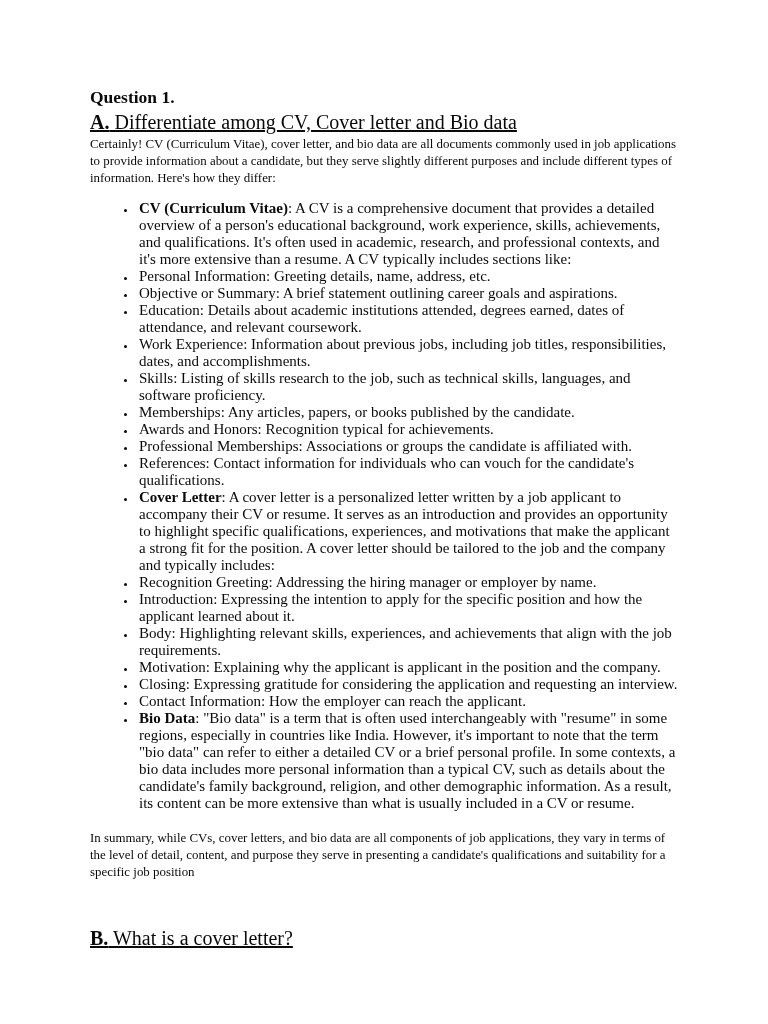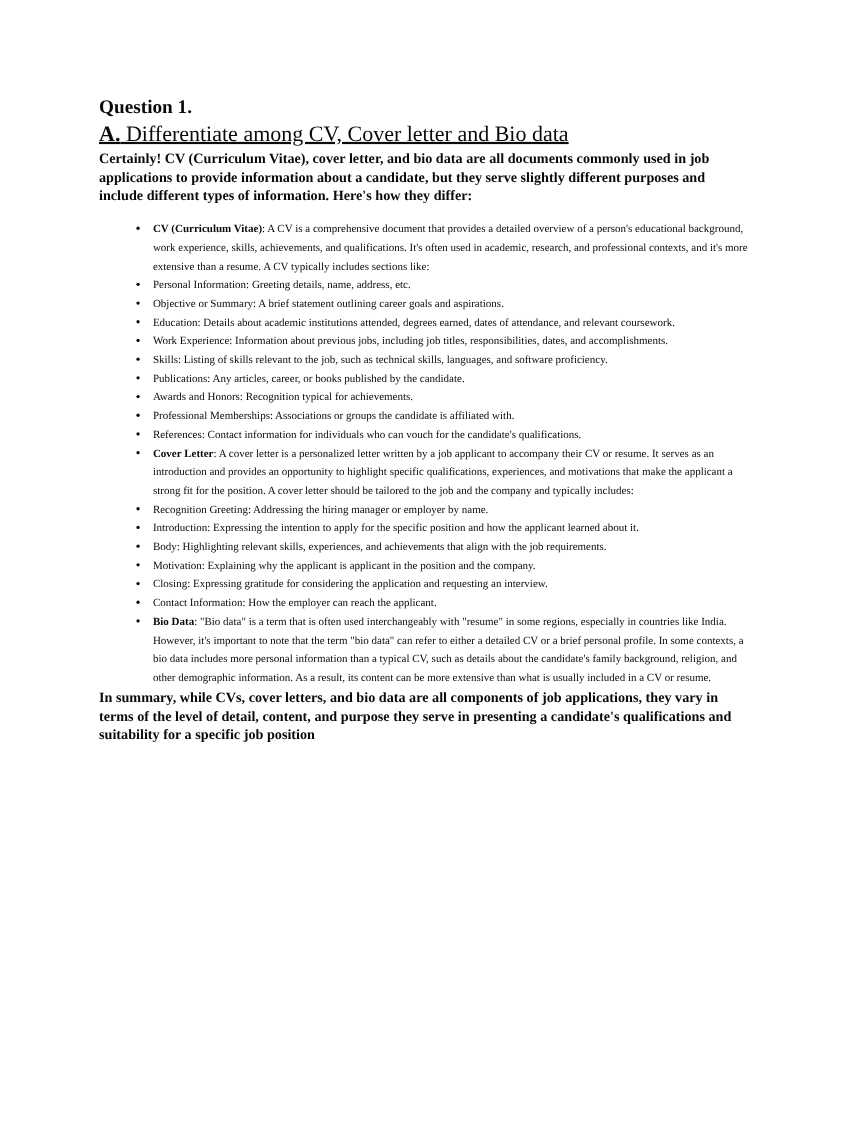"Certainly! CV (Curriculum Vitae), cover" .body-text { font-weight: bold -> none }
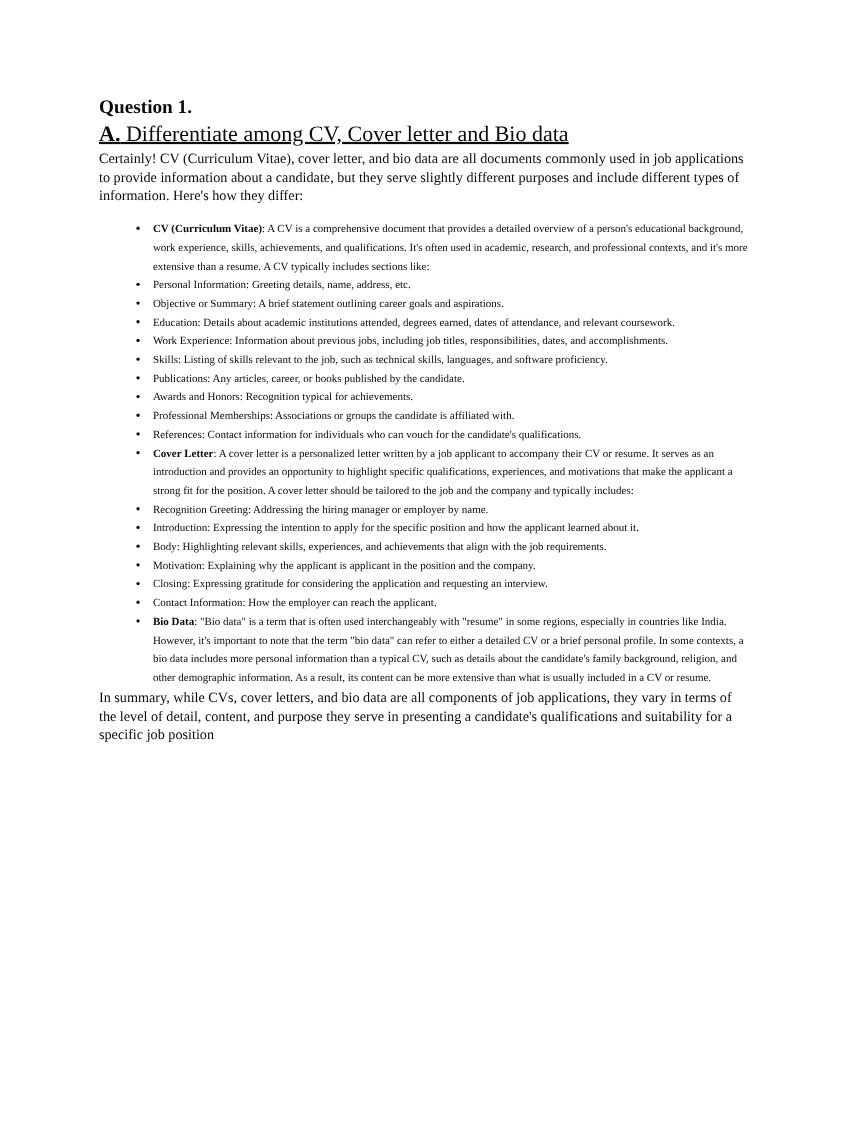"CV (Curriculum Vitae): A CV" ul.doc-list li { font-size: 10px -> 15px }
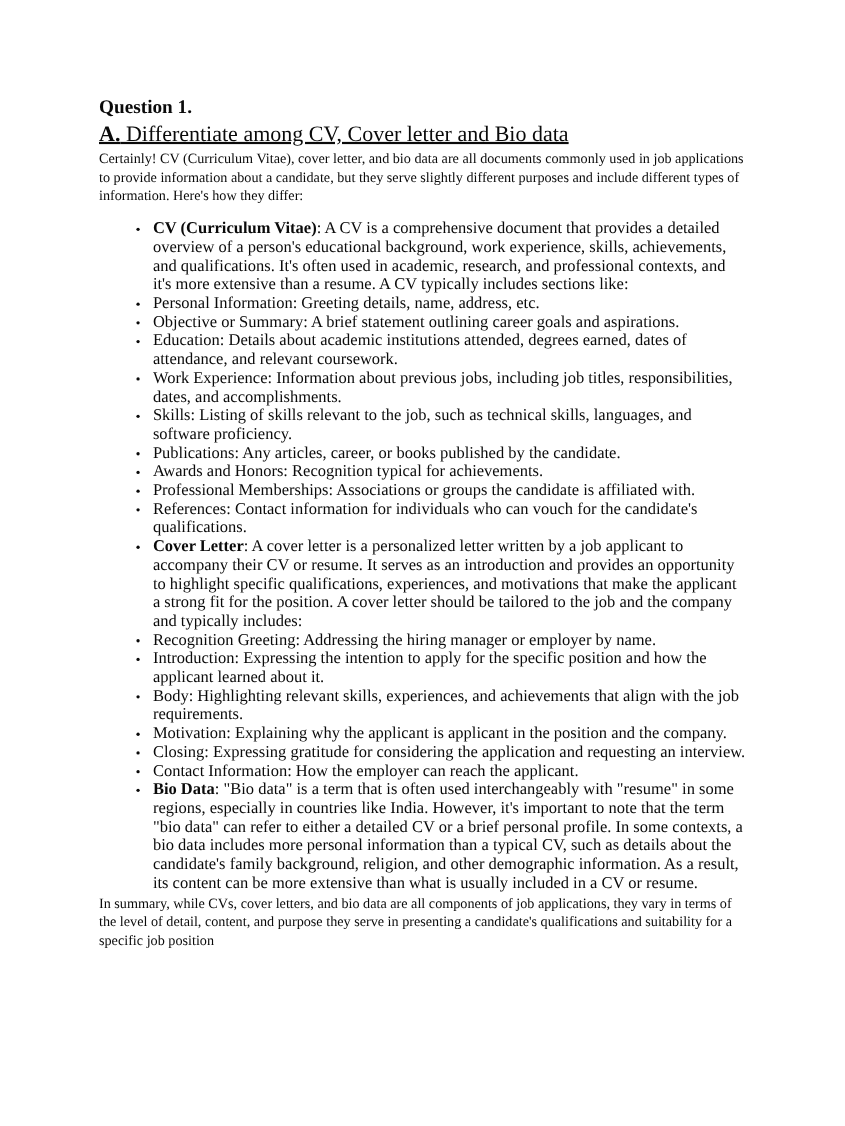"Skills: Listing of skills relevant" span { text: relevant -> research }
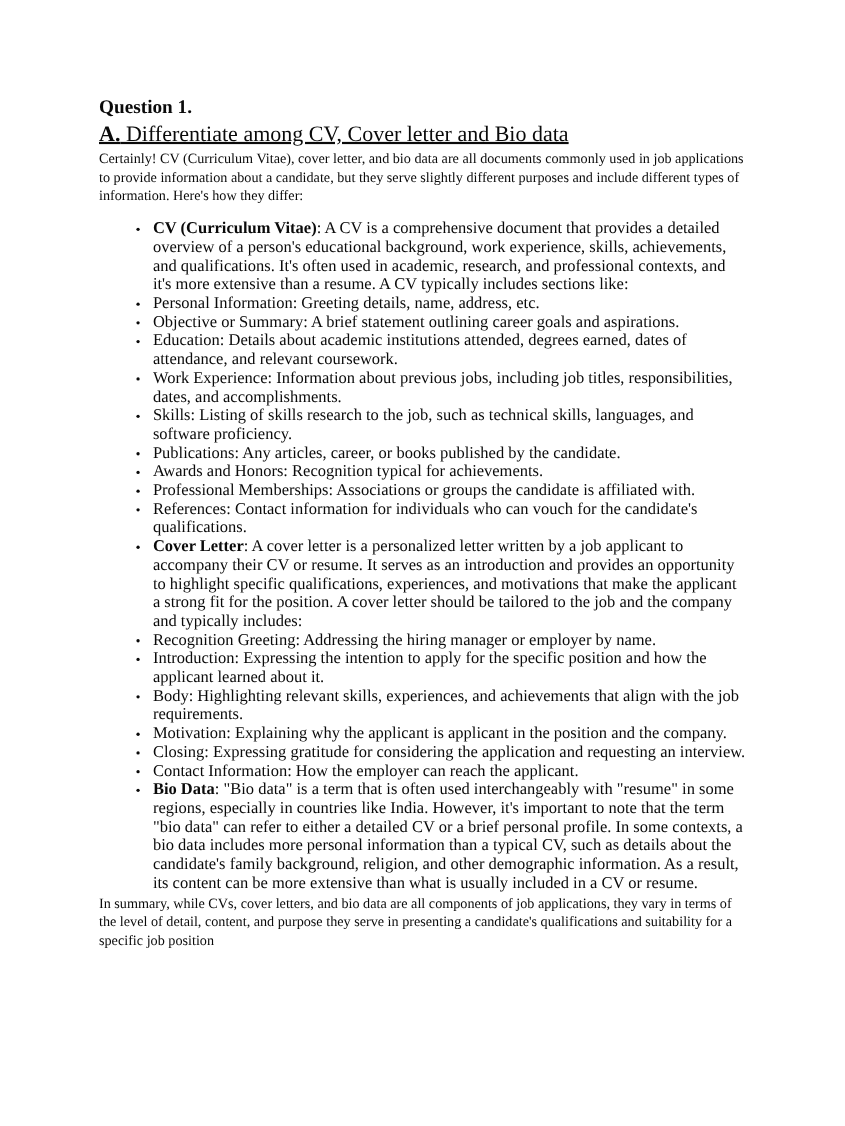"Publications: Any articles, career, or" span { text: Publications: Any articles, career -> Memberships: Any articles, papers }
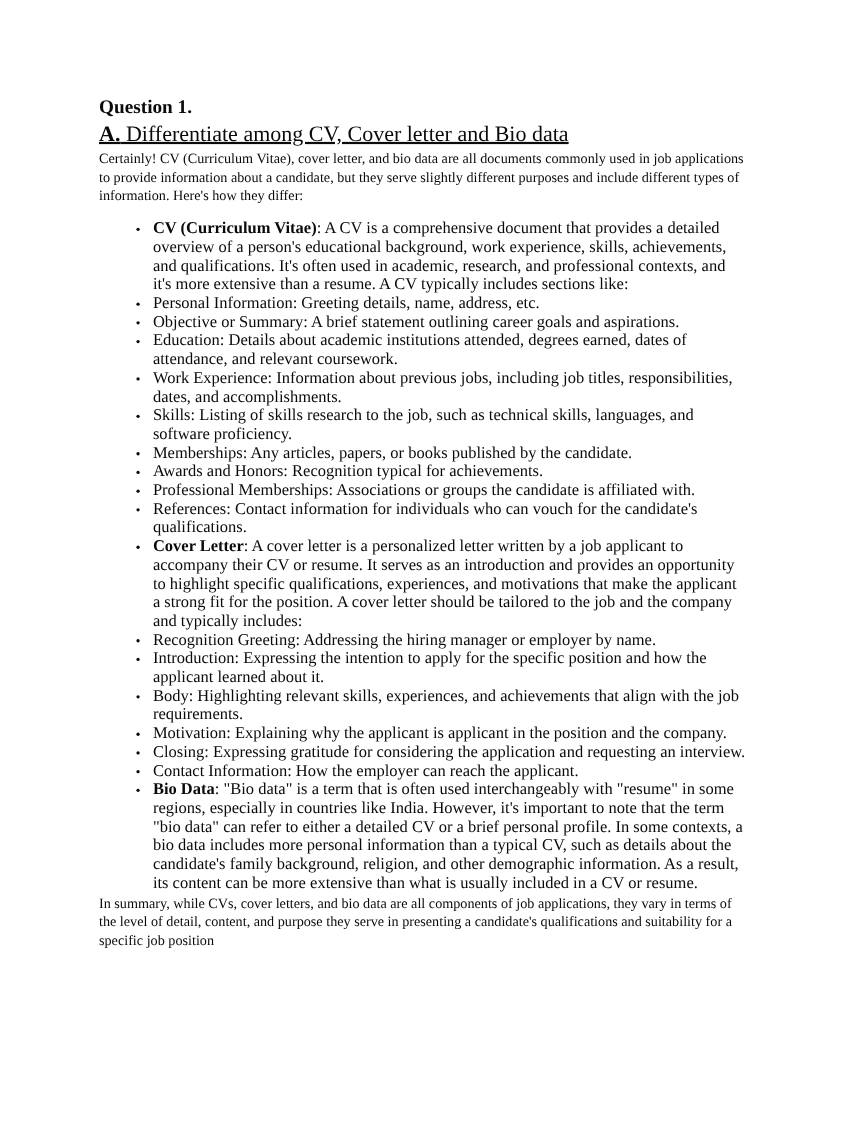"In summary, while CVs, cover" .summary { margin-top: 1px -> 18px }
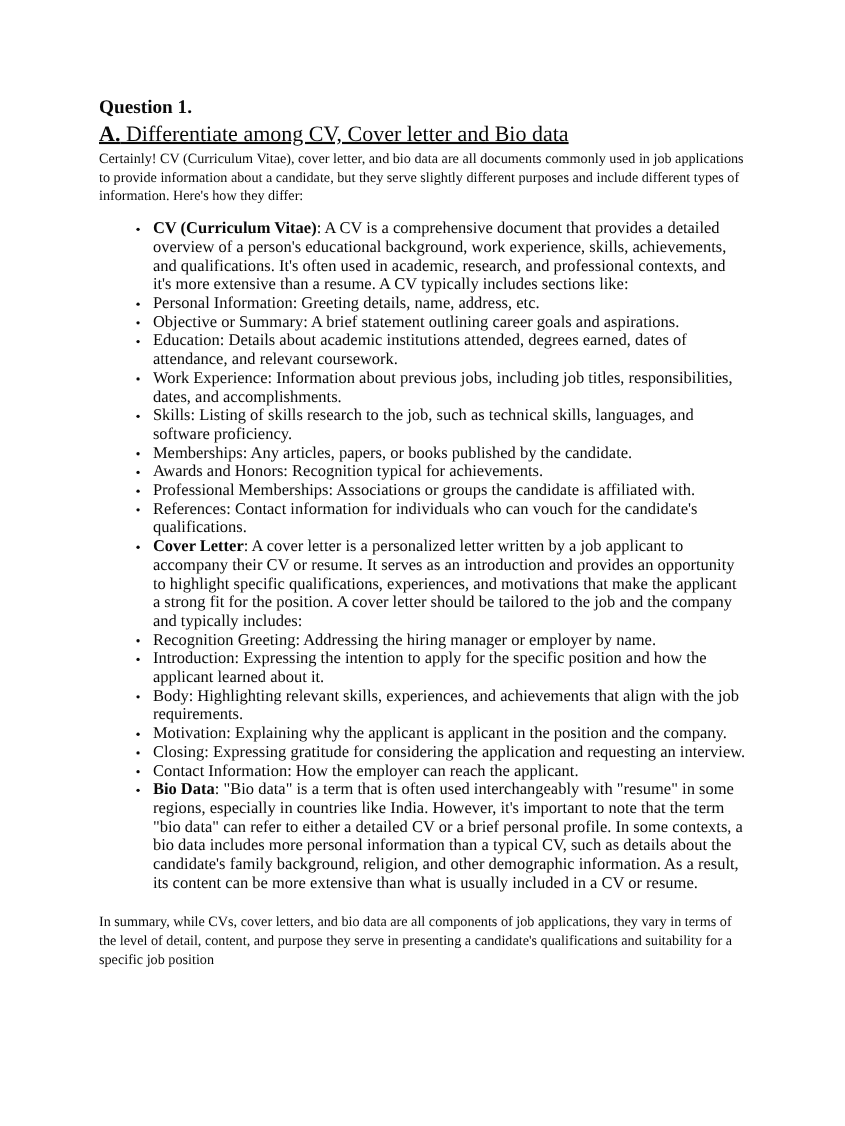"B. What is a cover" h2.section-heading { html: none -> <h2> <span>B.</span><span> What is a cover letter?</span> </h2> }
